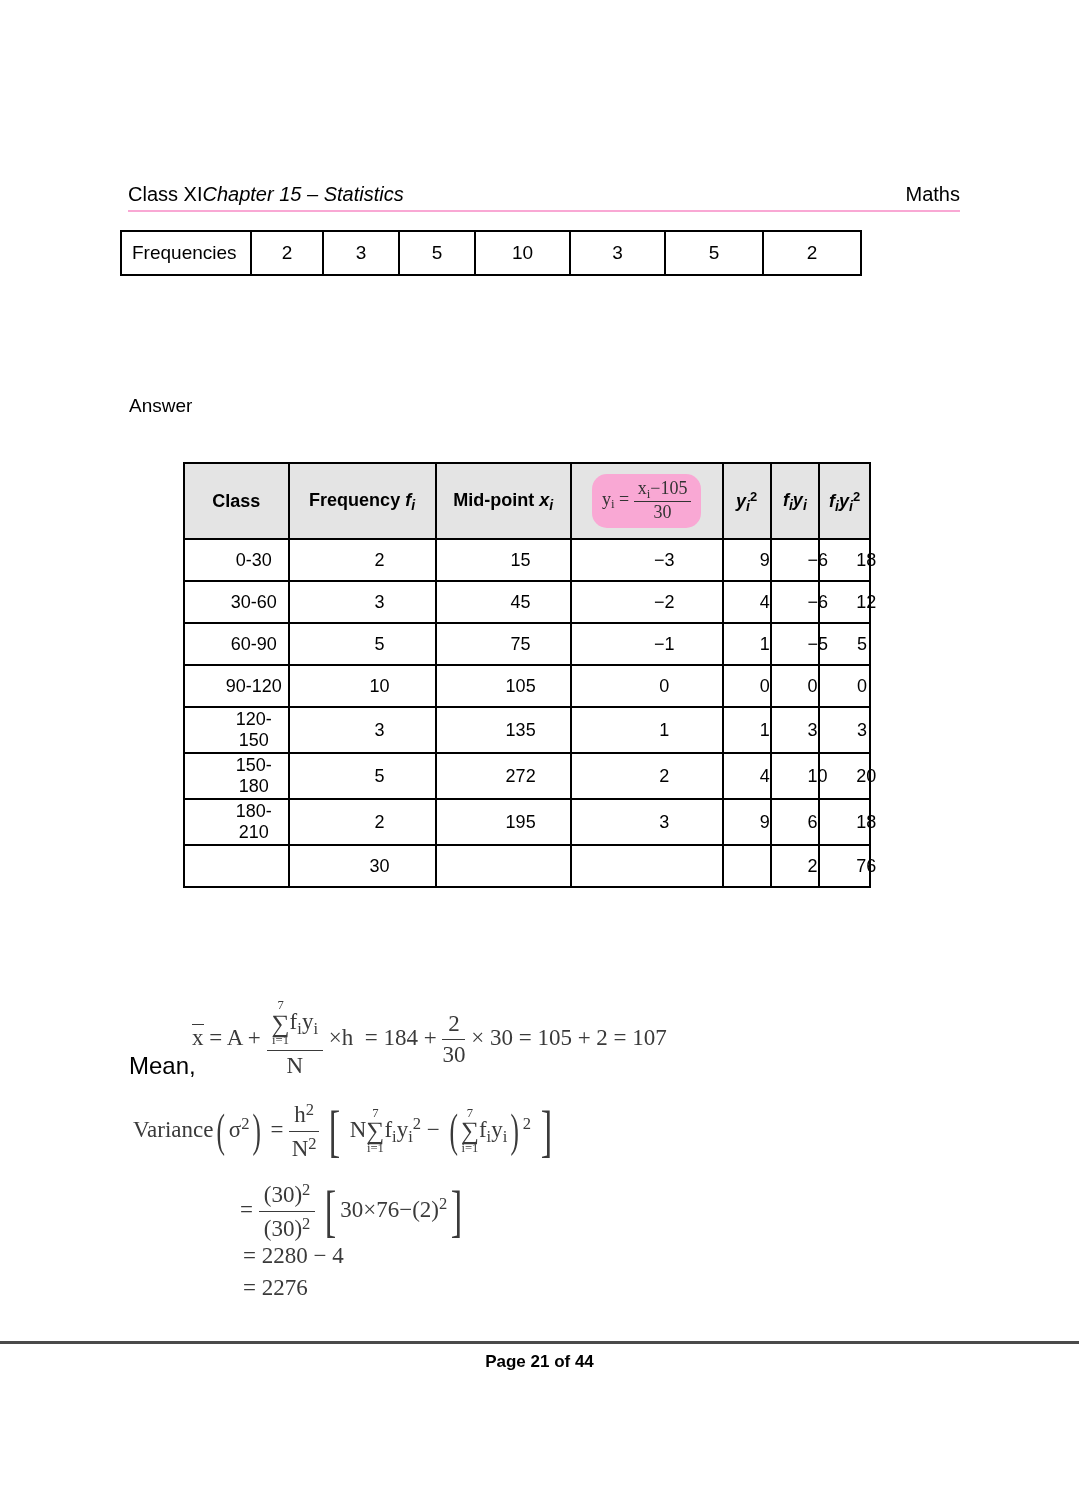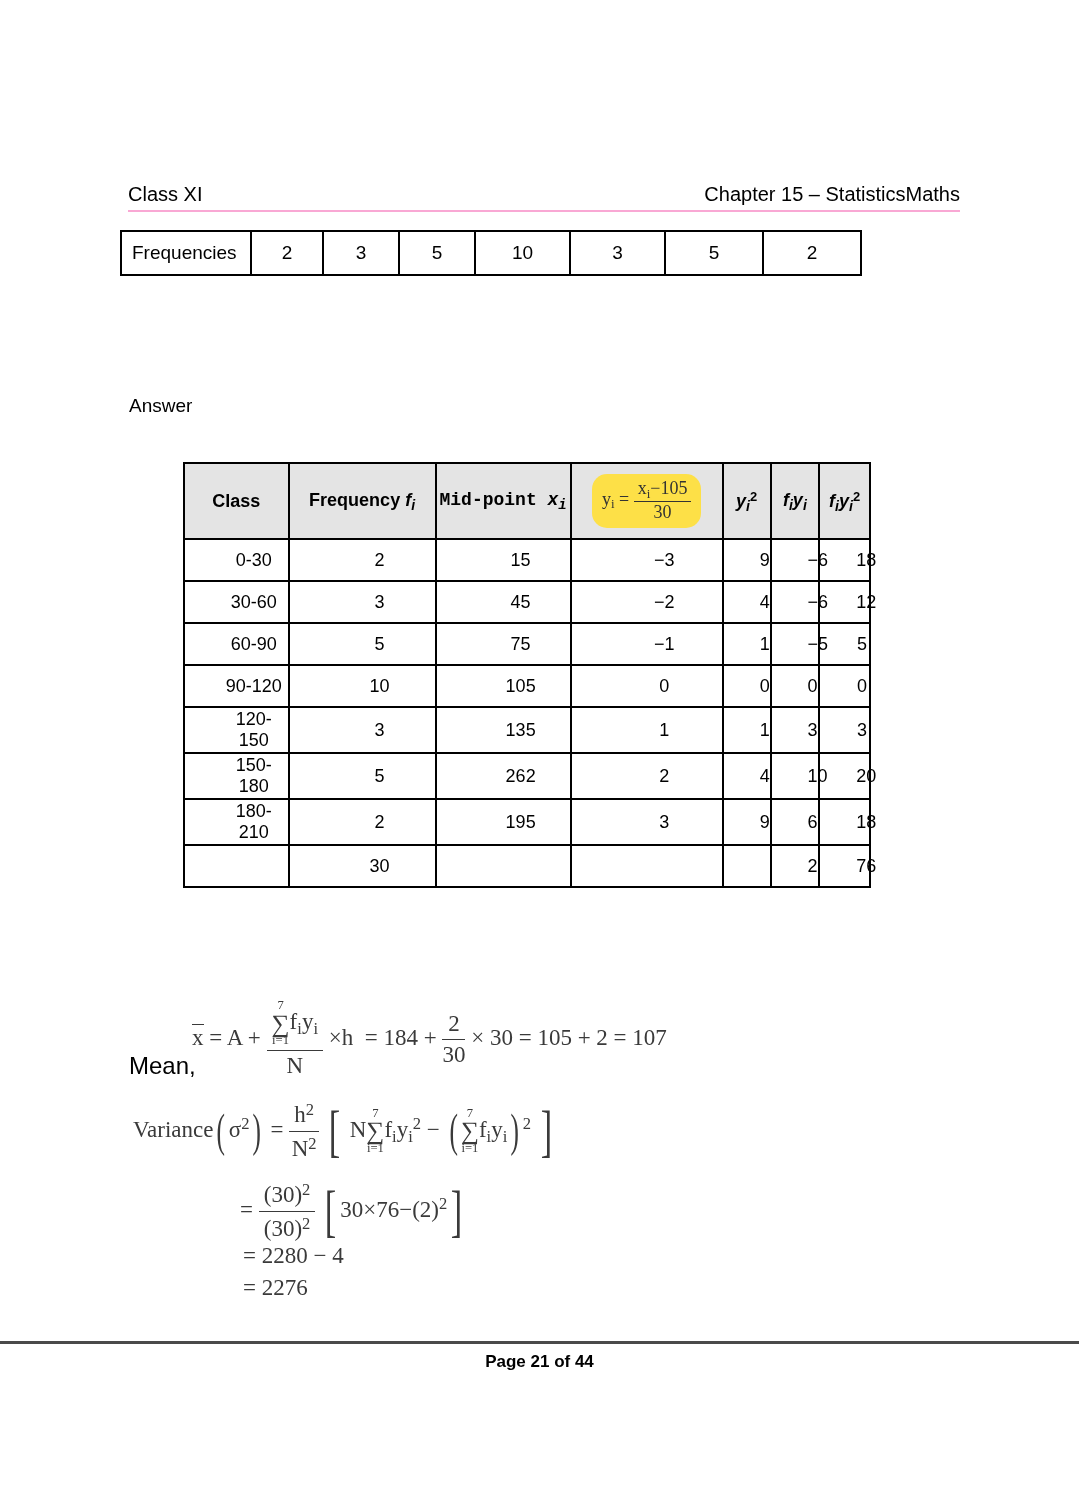"Chapter 15 – Statistics" .hdr-center { font-style: none -> italic; text-align: right -> left }
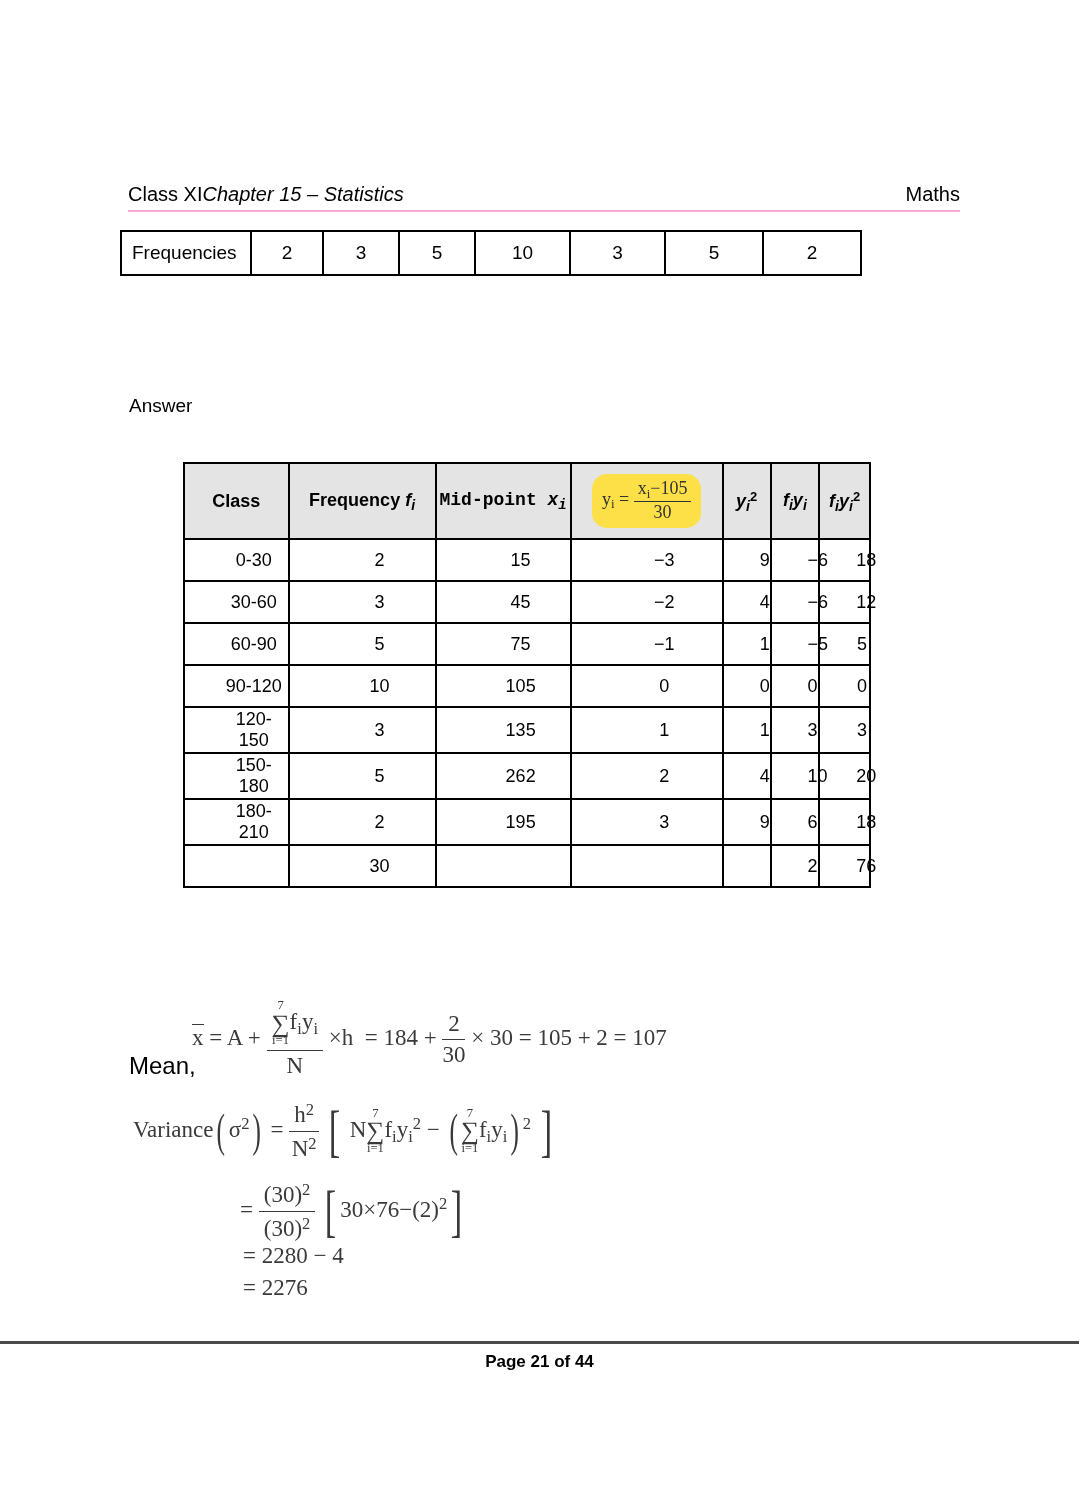"Mid-point xi" .c-mid { font-family: Liberation Mono, monospace -> none }
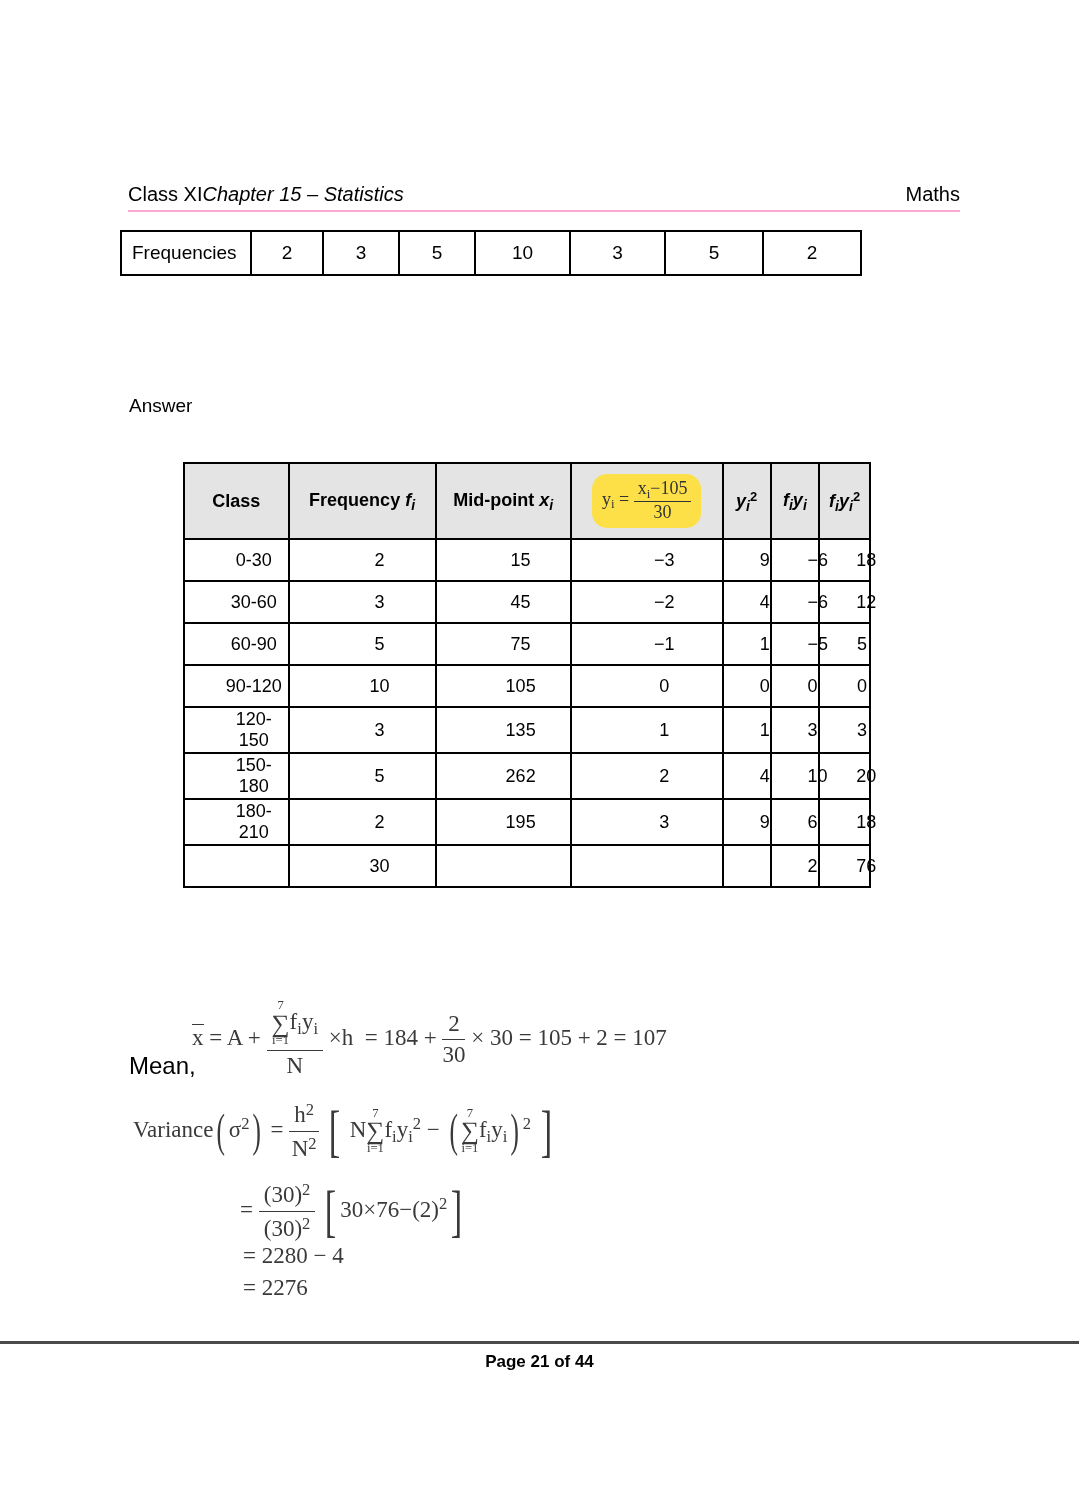"yi =" .formula-chip { background: #fde047 -> #f9a8d4 }
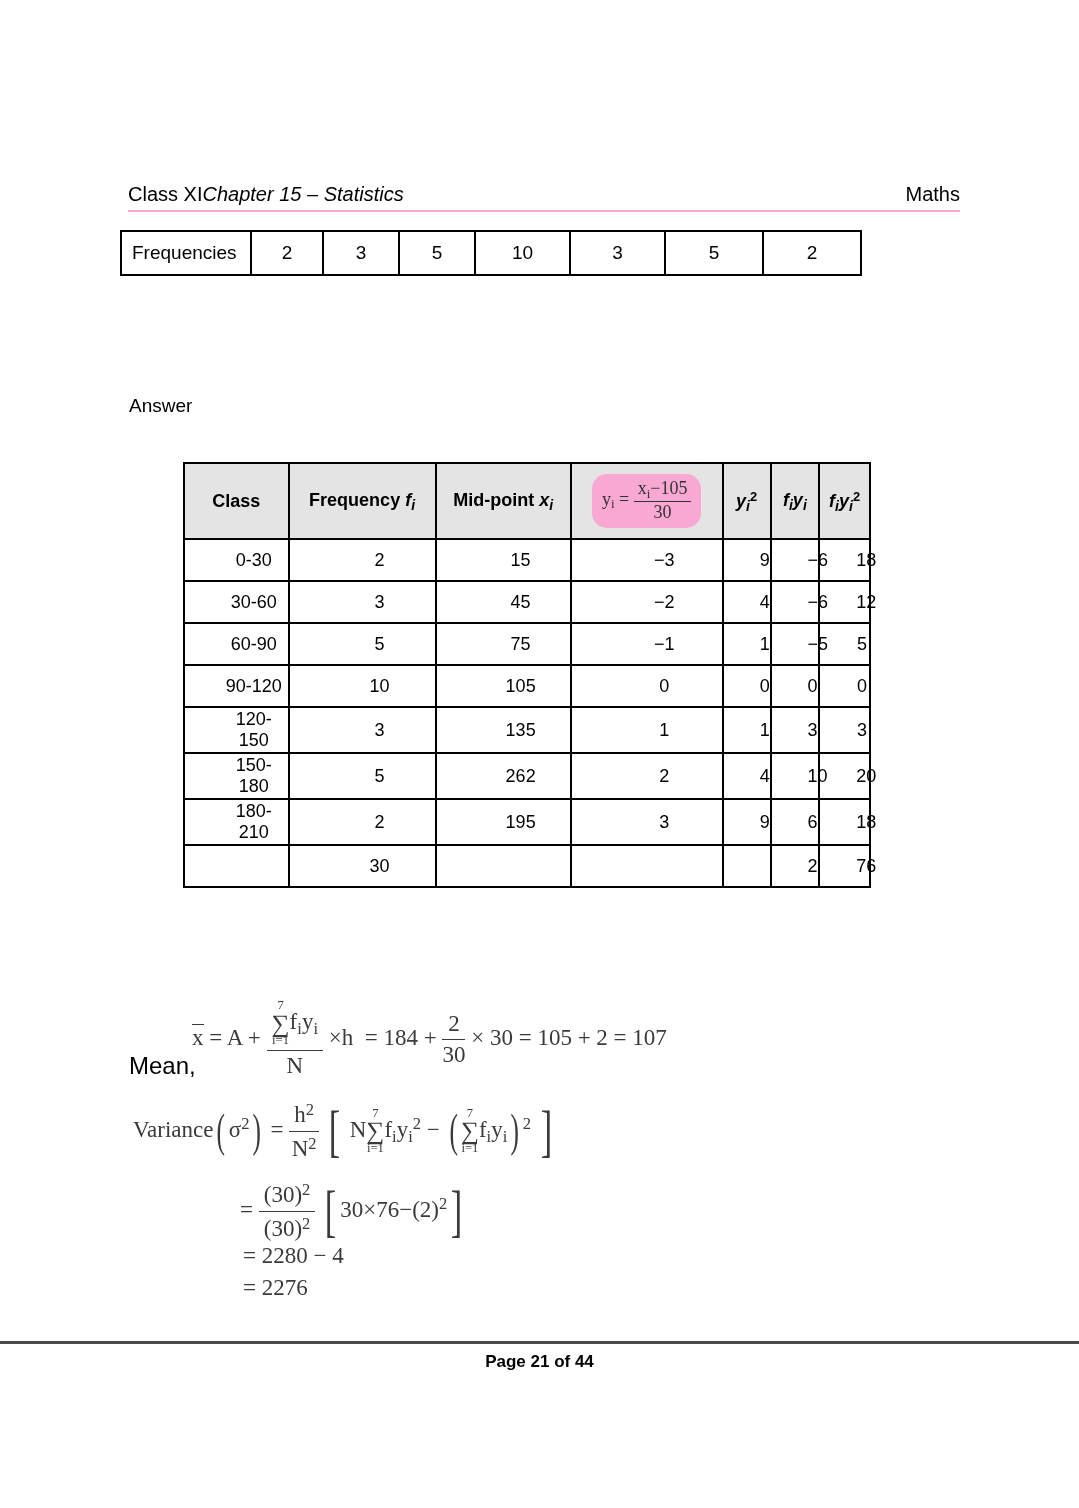"262" td { text: 262 -> 272 }
